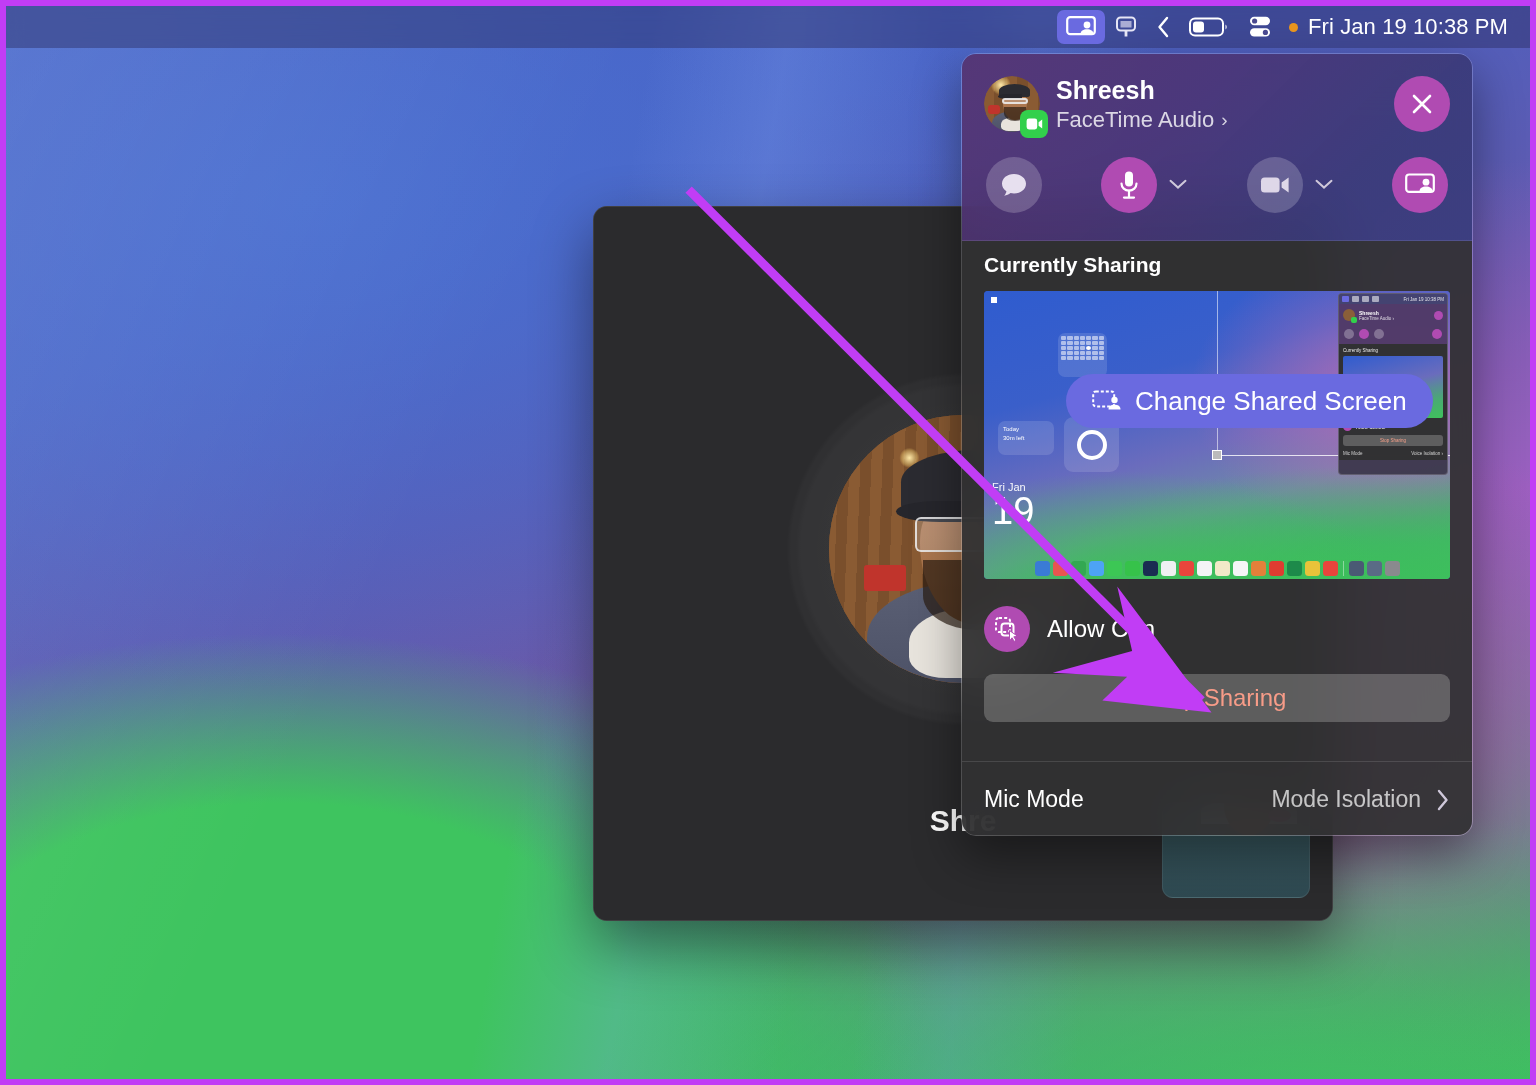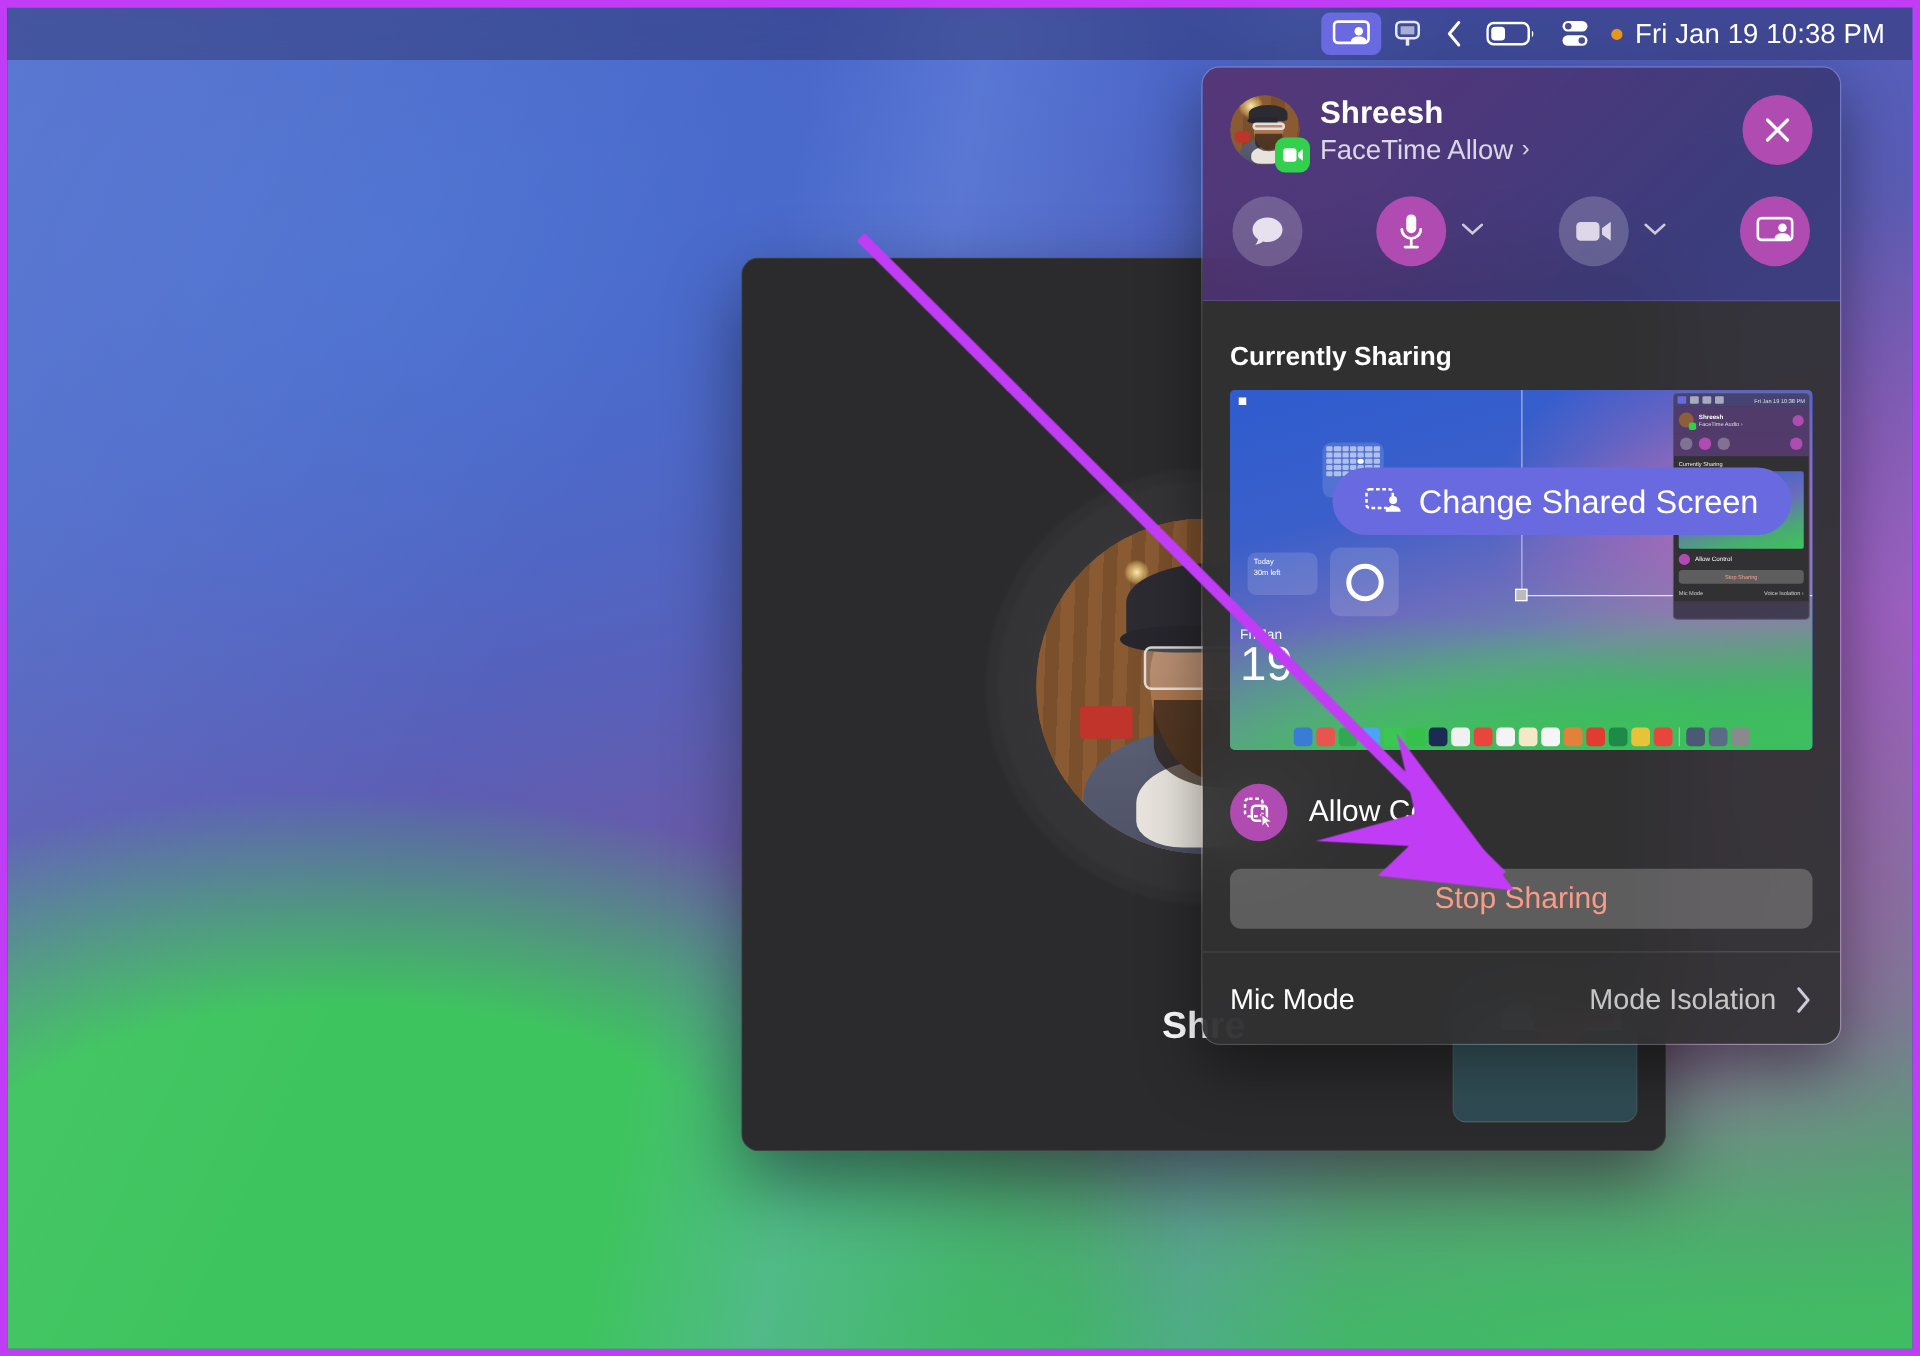"FaceTime Allow" span { text: Allow -> Audio }
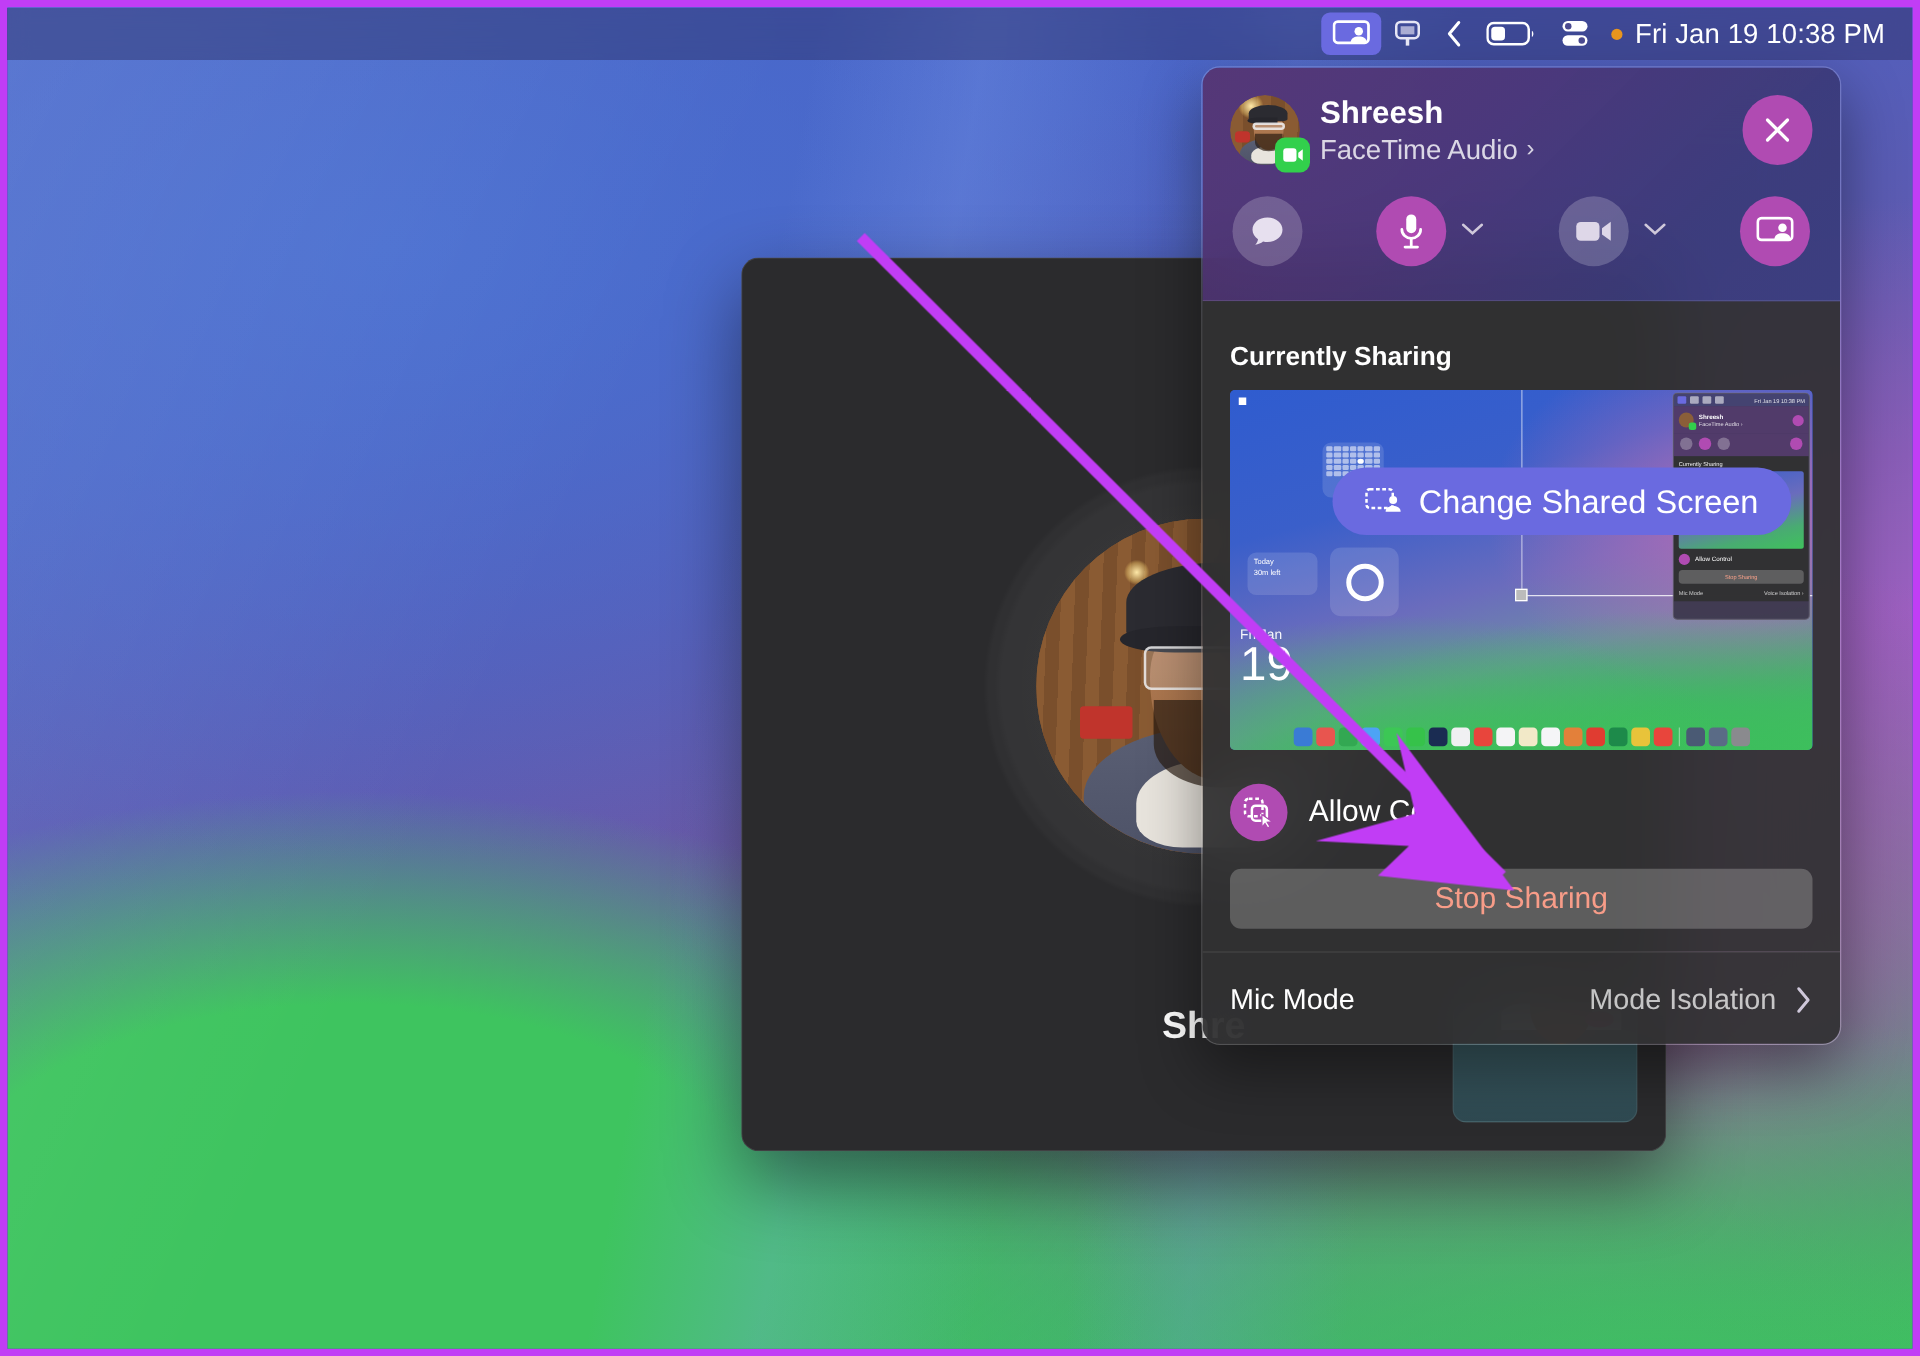"Currently Sharing" .pop-body { padding: 33px 22px 0 22px -> 12px 22px 0 22px }
